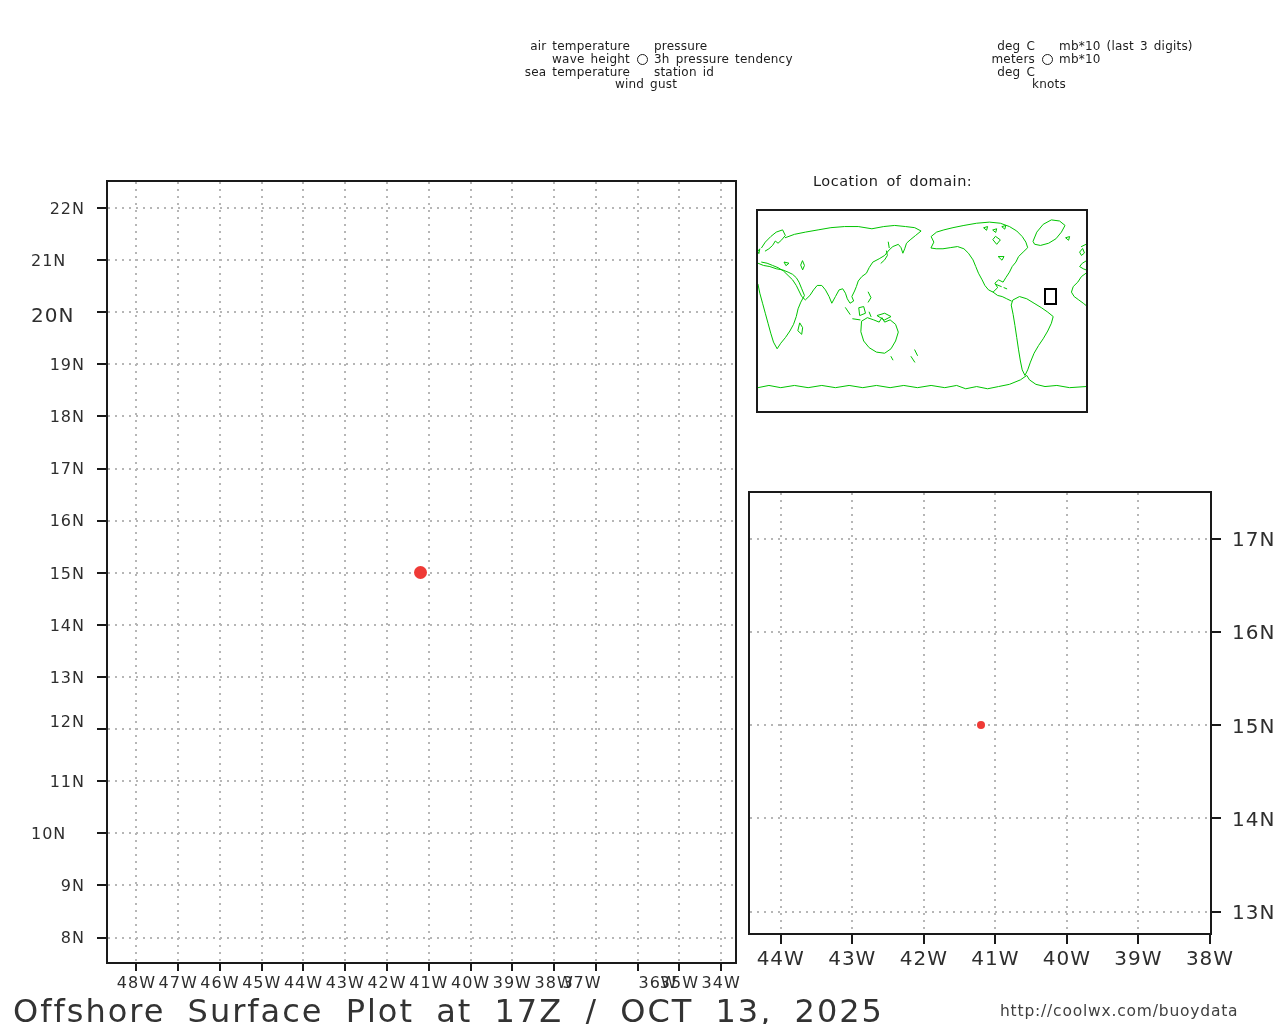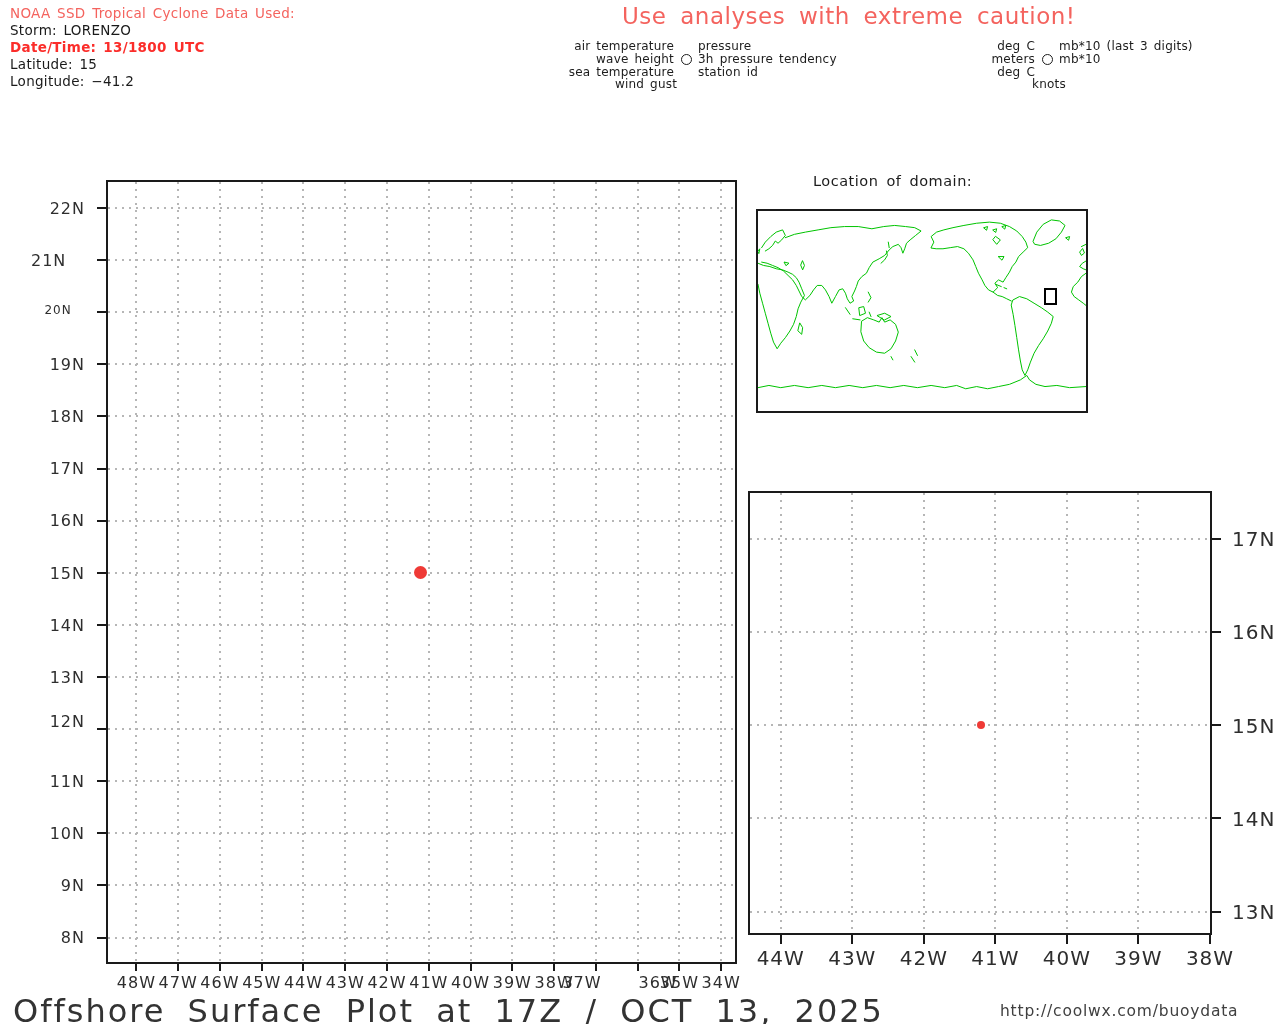"NOAA SSD Tropical Cyclone Data" div.storm-info { html: <div> <div>NOAA SSD Tropical Cyclone Data Used:</div> <div>Storm: LORENZO</div> <div>Date/Time: 13/1800 UTC</div> <div>Latitude: 15</div> <div>Longitude: −41.2</div> </div> -> none }
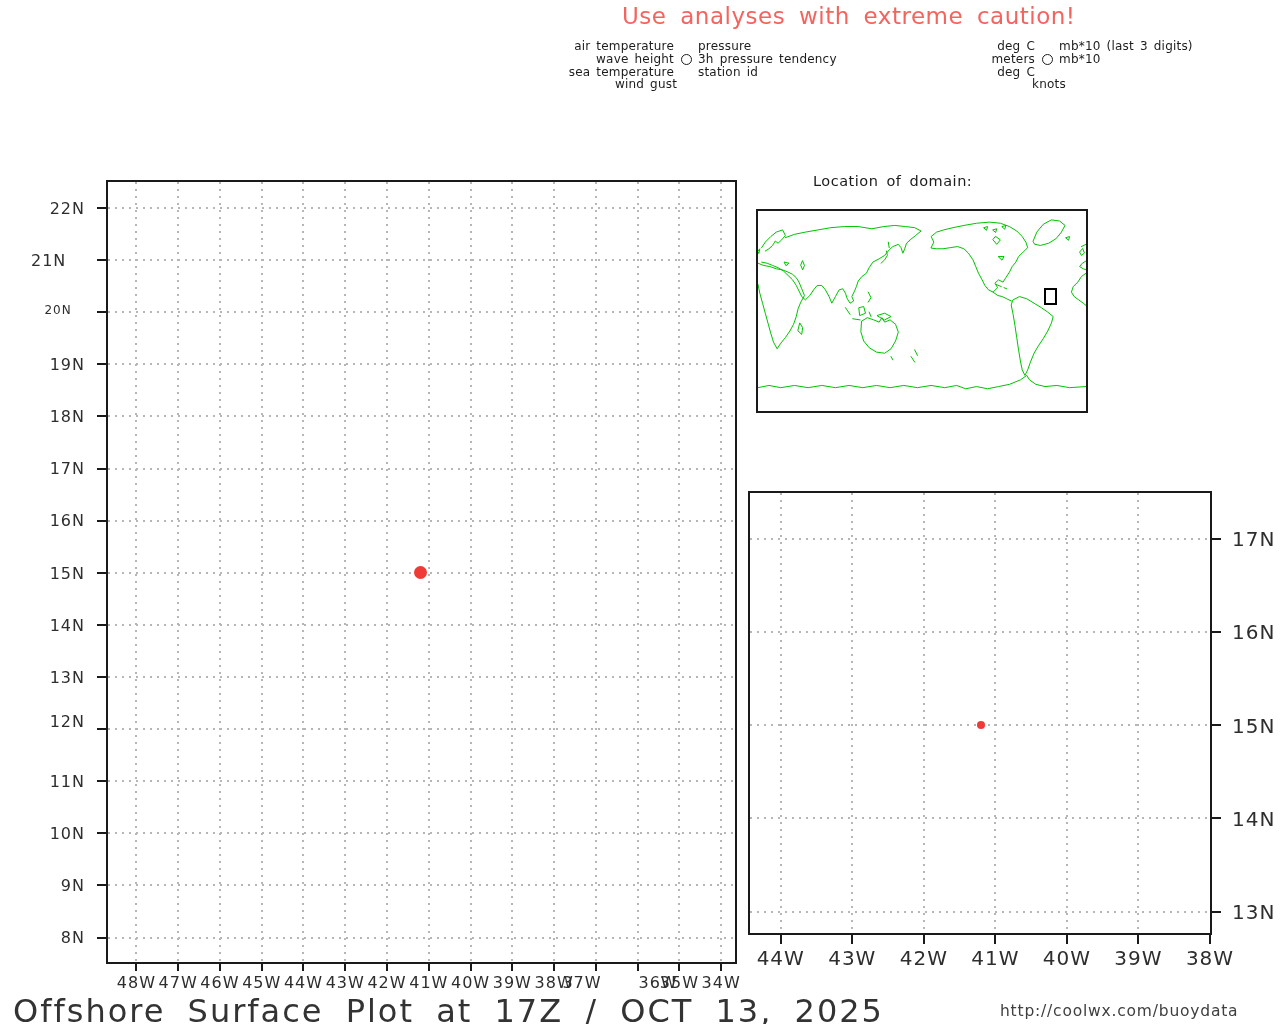"Use analyses with extreme caution!" div.caution { html: <div>Use analyses with extreme caution!</div> -> none }
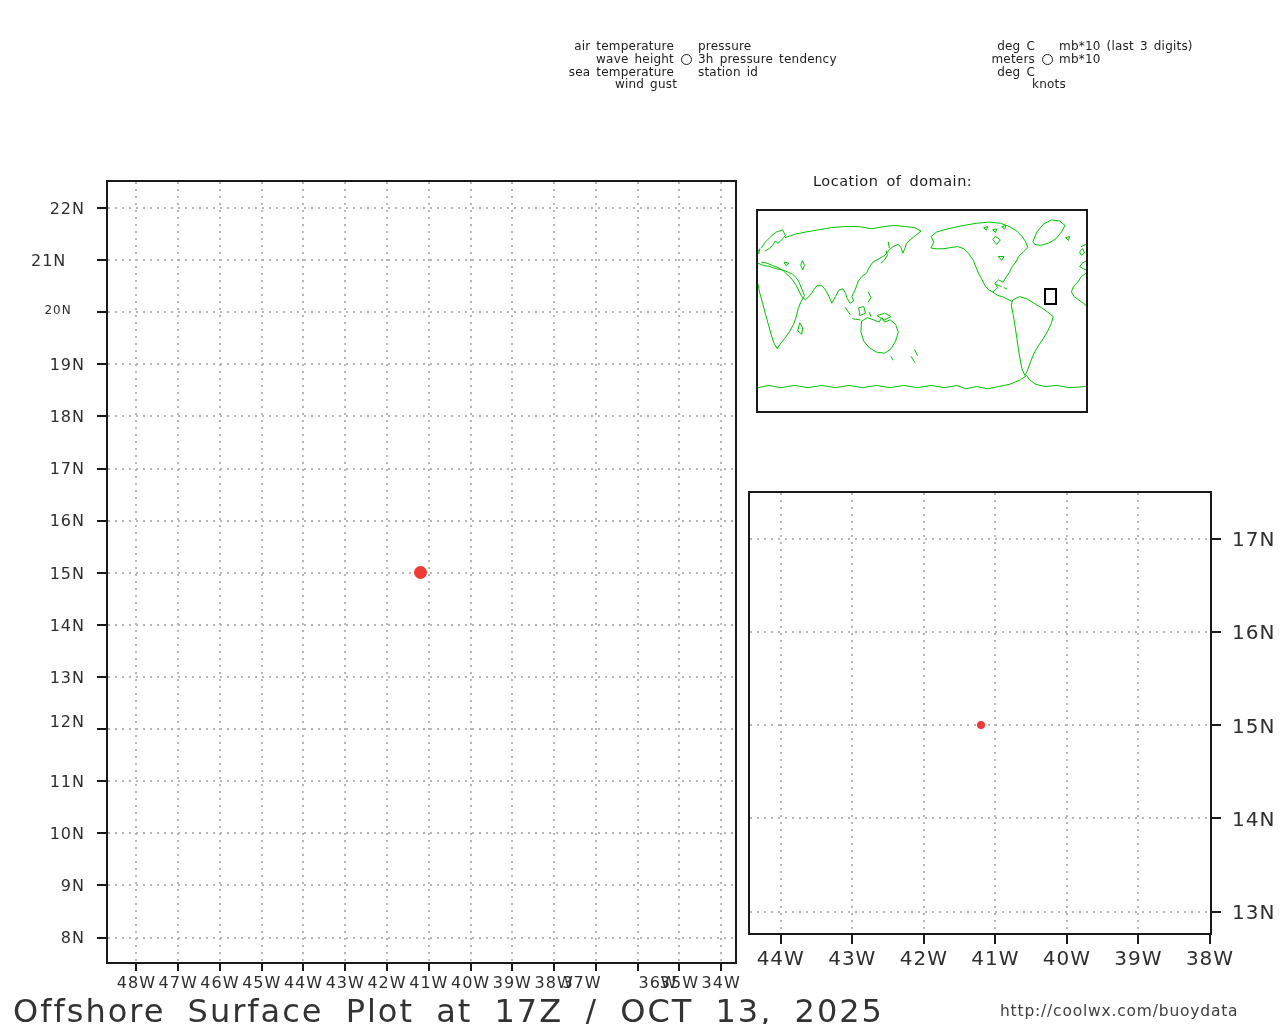"air temperature" .legend.station .lcol { margin-left: 44px -> none }
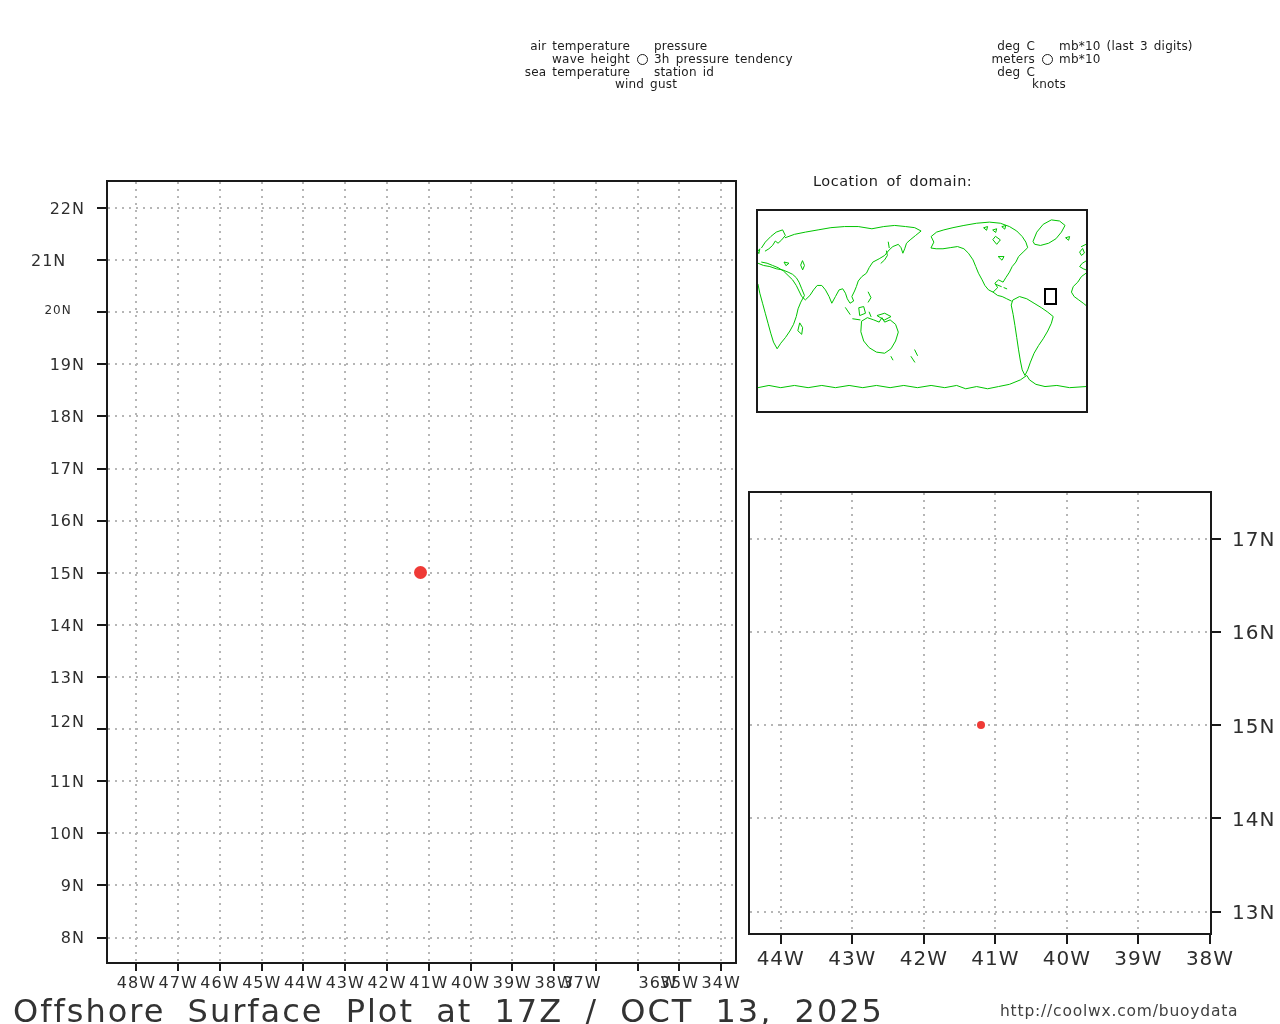"20N" div.axis-label { font-size: 12px -> 20px; text-align: center -> left }
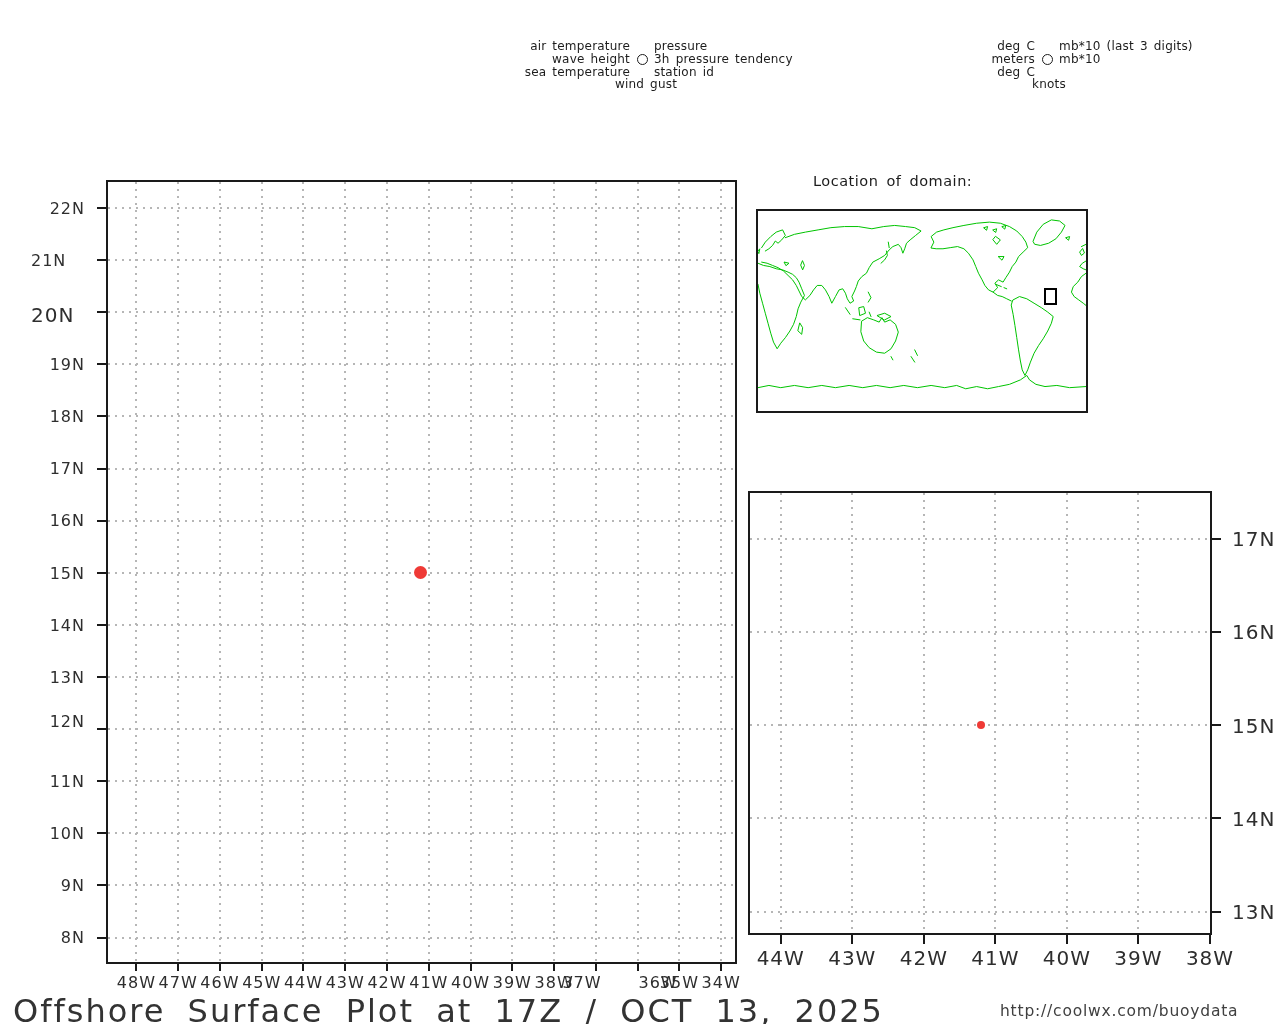"10N" div.axis-label { text-align: right -> left }
